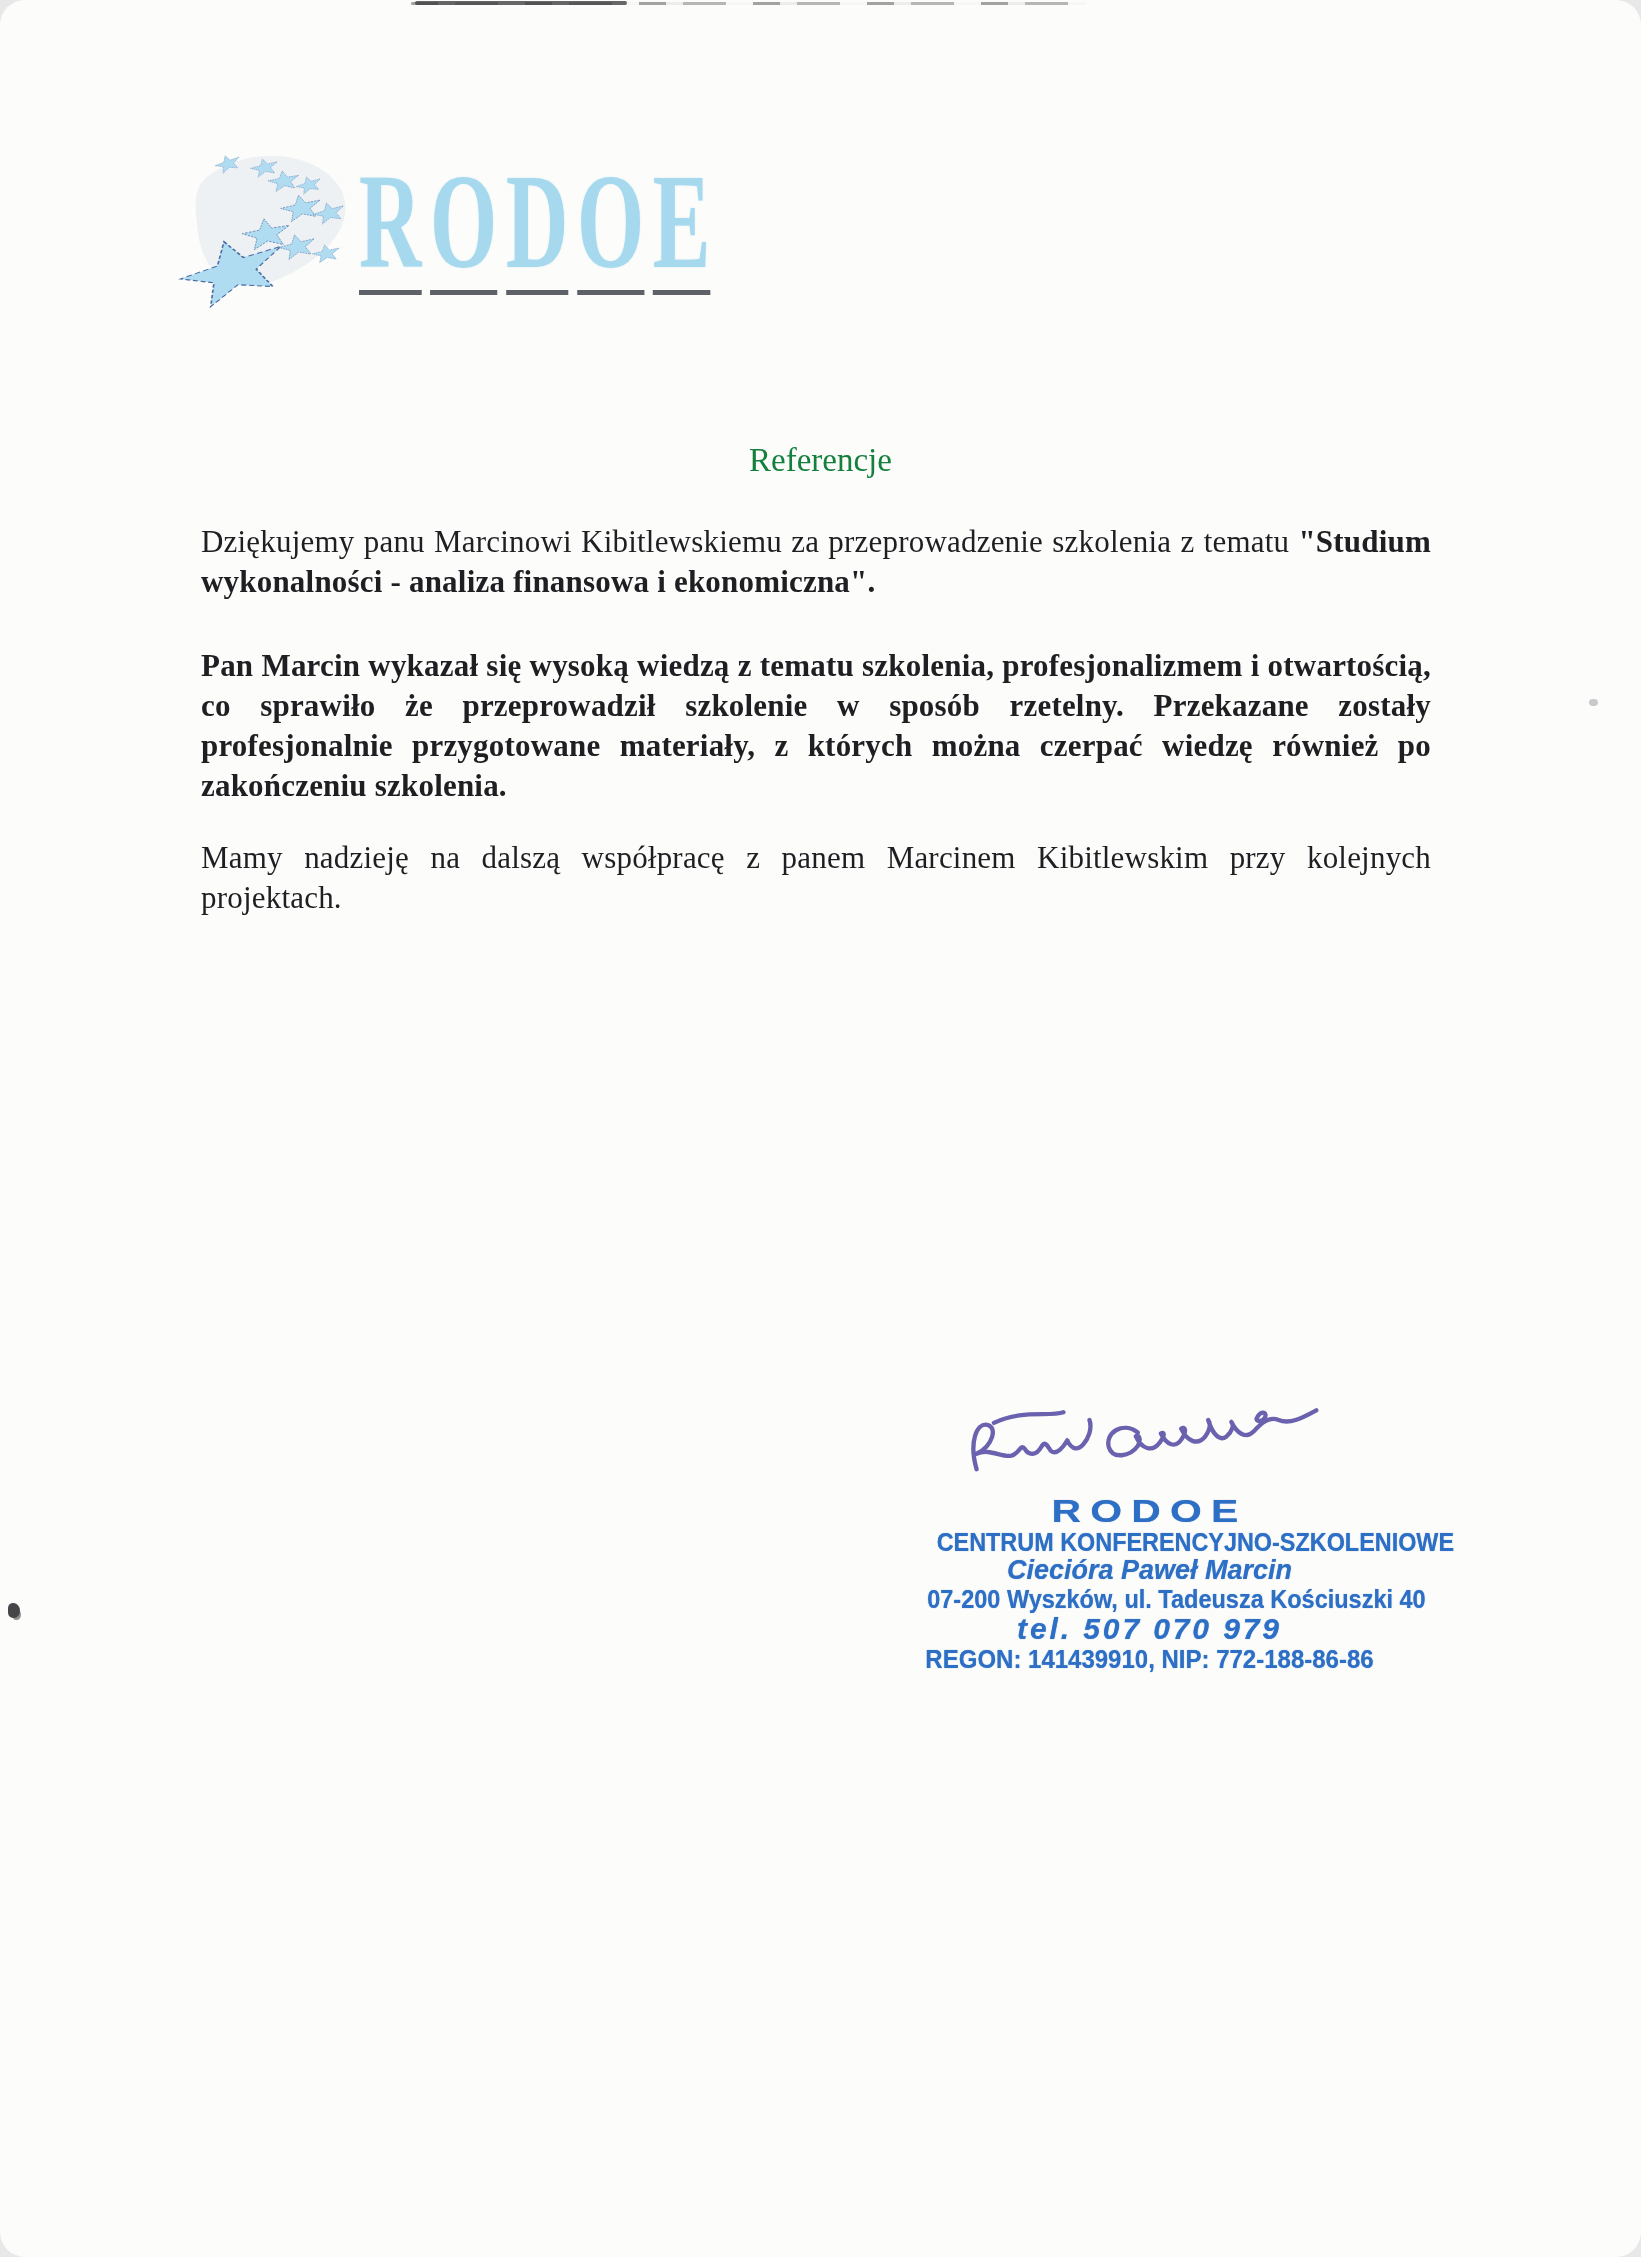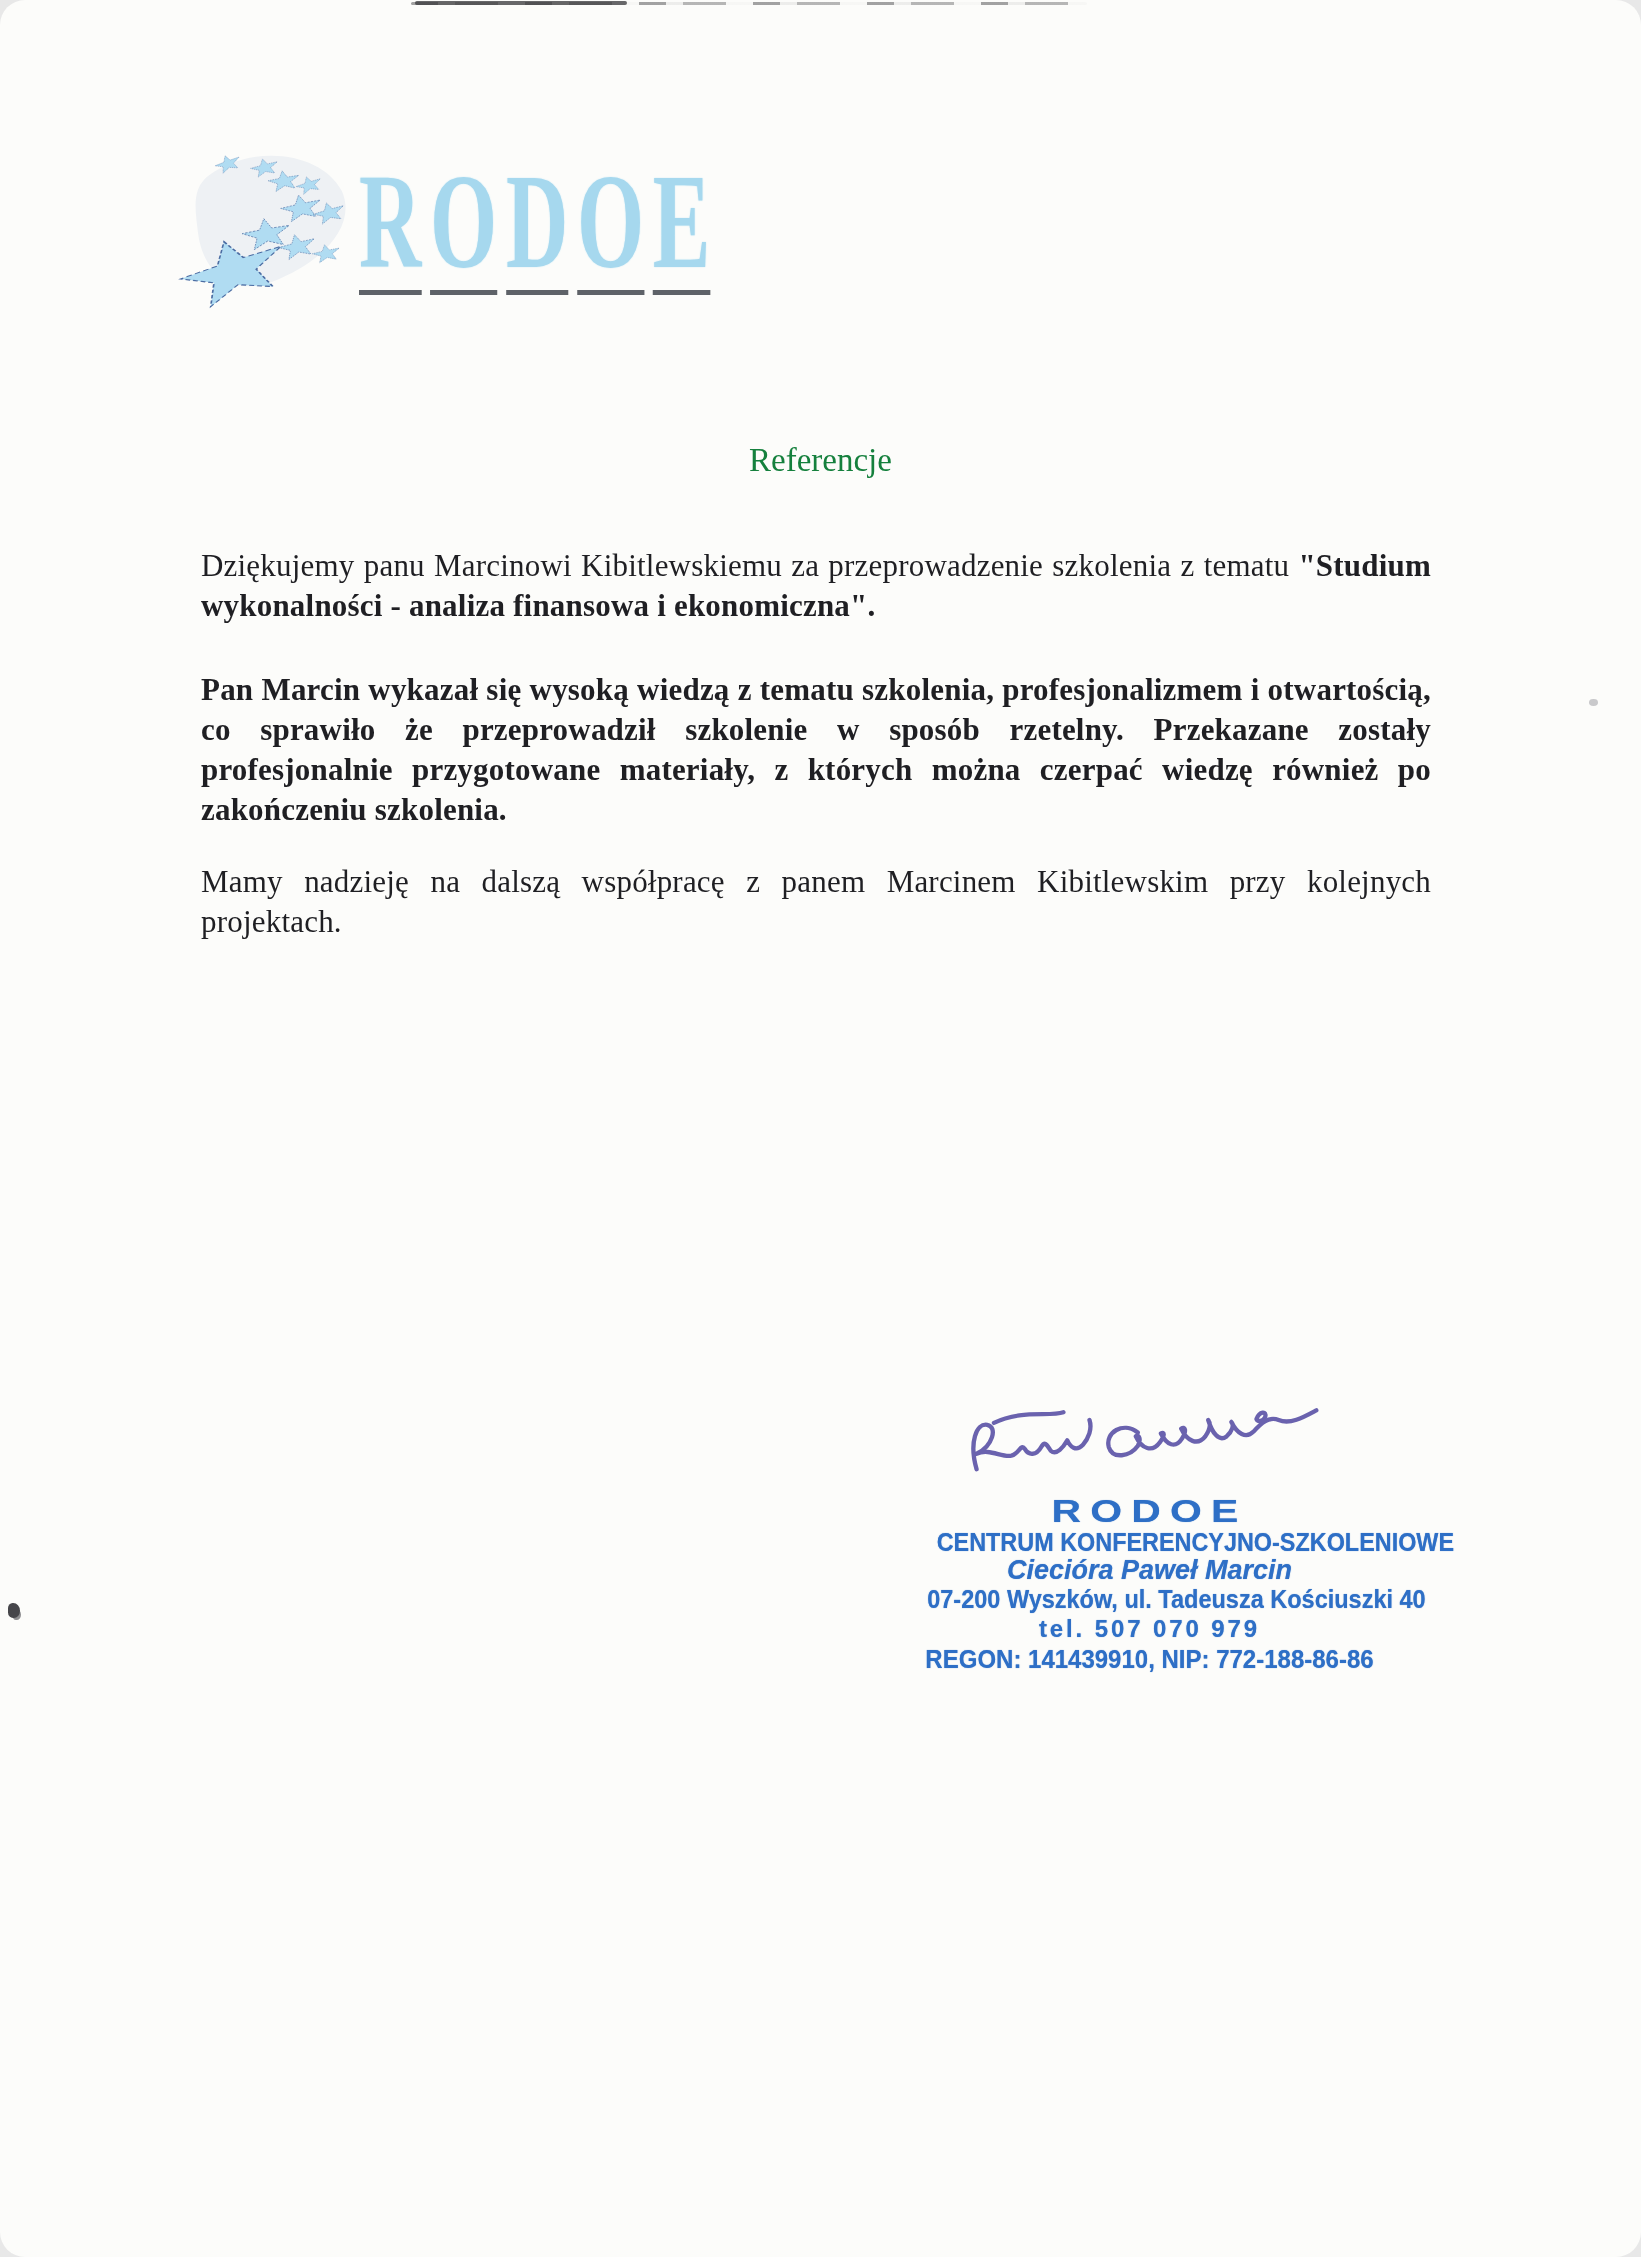"Dziękujemy panu Marcinowi Kibitlewskiemu" .body-block { top: 546px -> 522px }
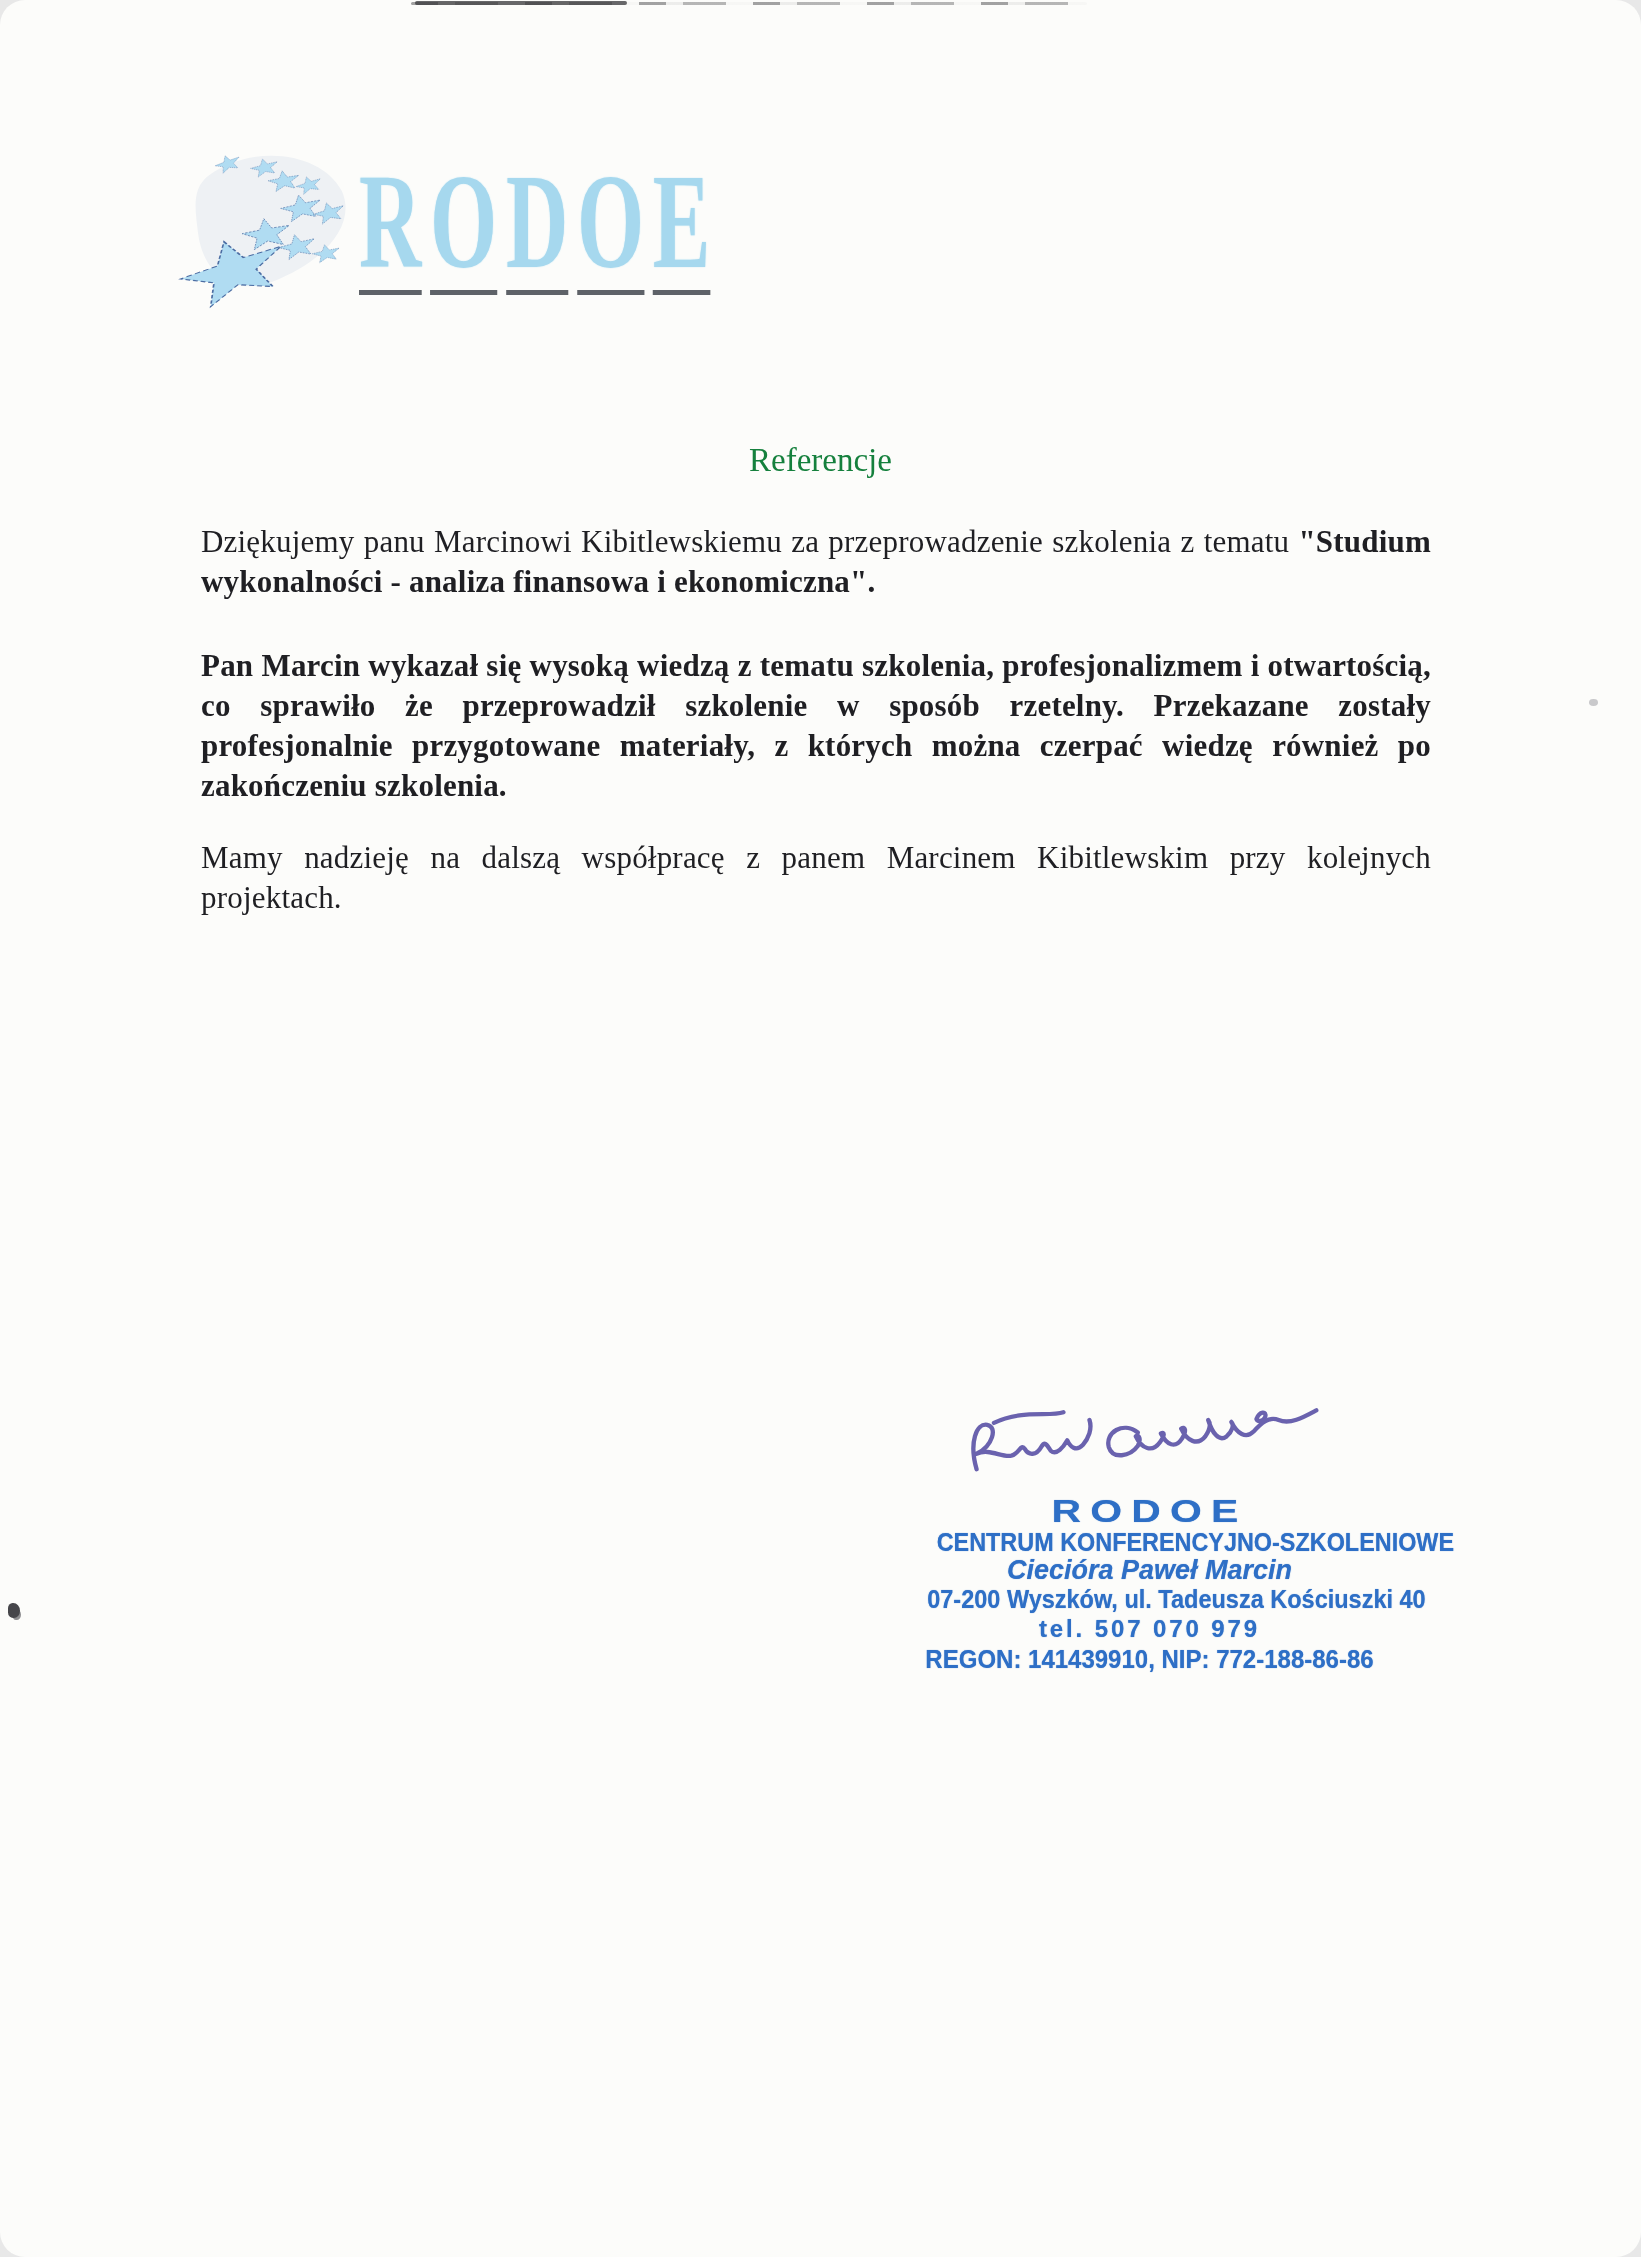"tel. 507 070 979" .stamp-line4 { font-size: 24px -> 30px; font-style: none -> italic }
